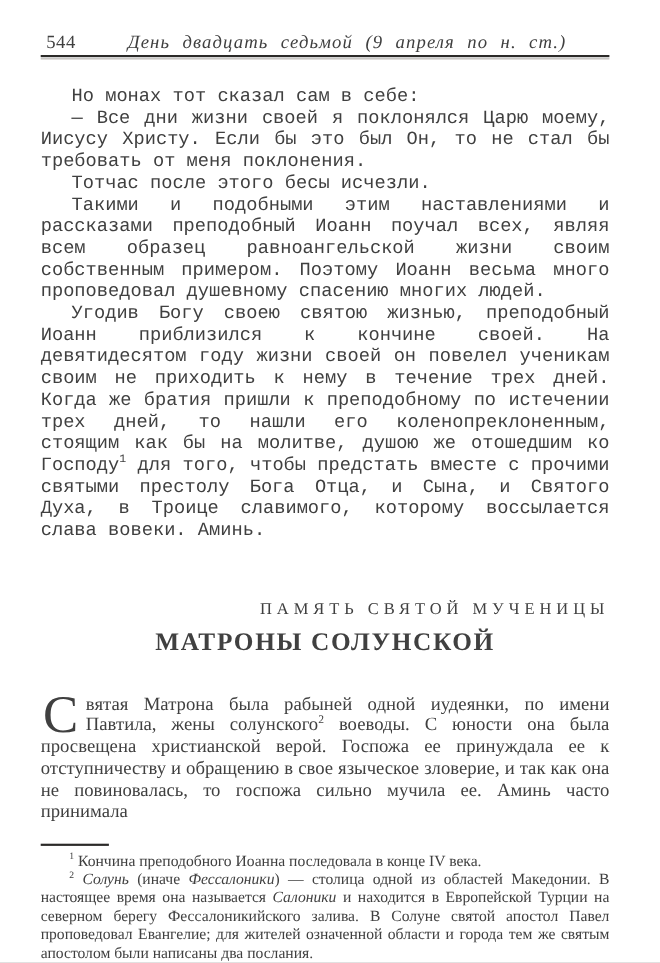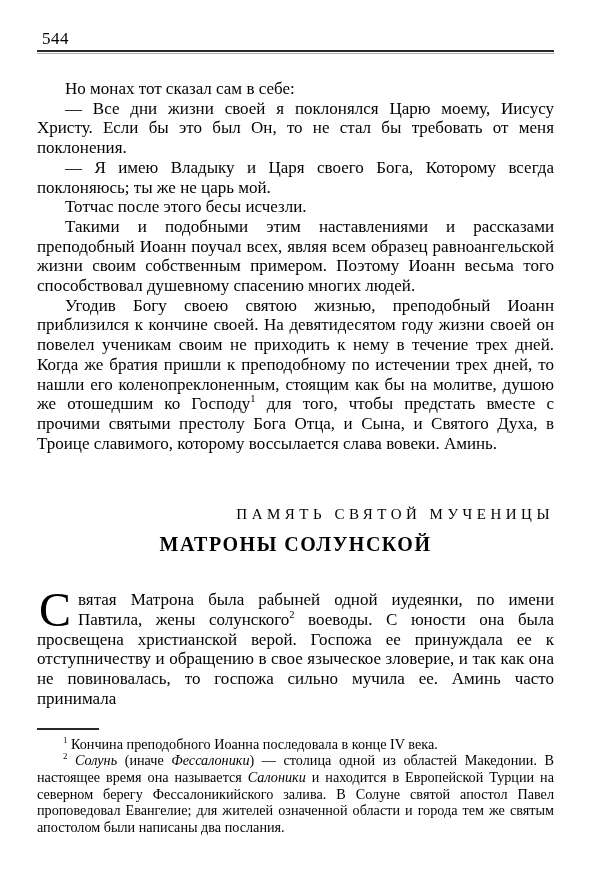"544" .page { color: #000000 -> #404040 }
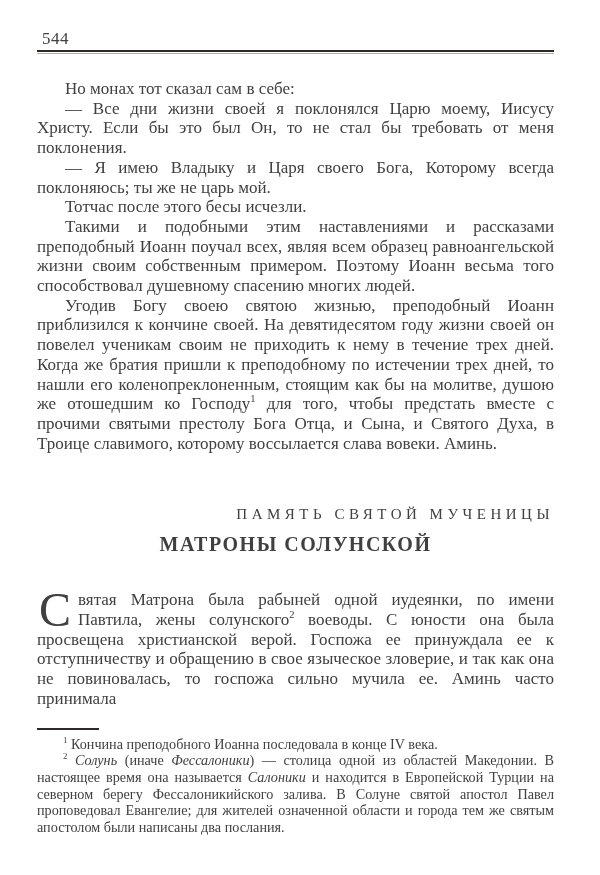"День двадцать седьмой (9 апреля" span.runtitle { html: none -> <span>День двадцать седьмой (9 апреля по н. ст.)</span> }
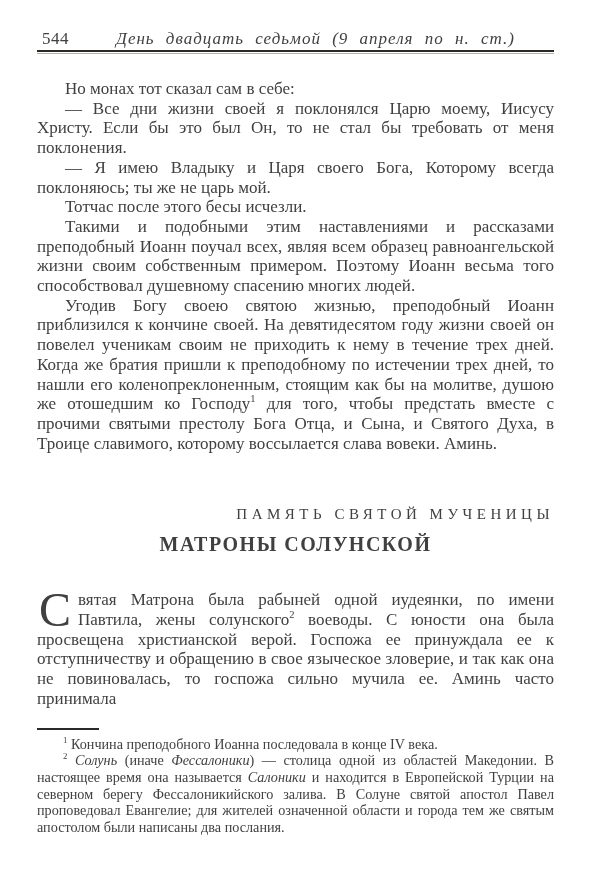"Но монах тот сказал сам" .bodytext p { font-family: none -> Liberation Mono, monospace }
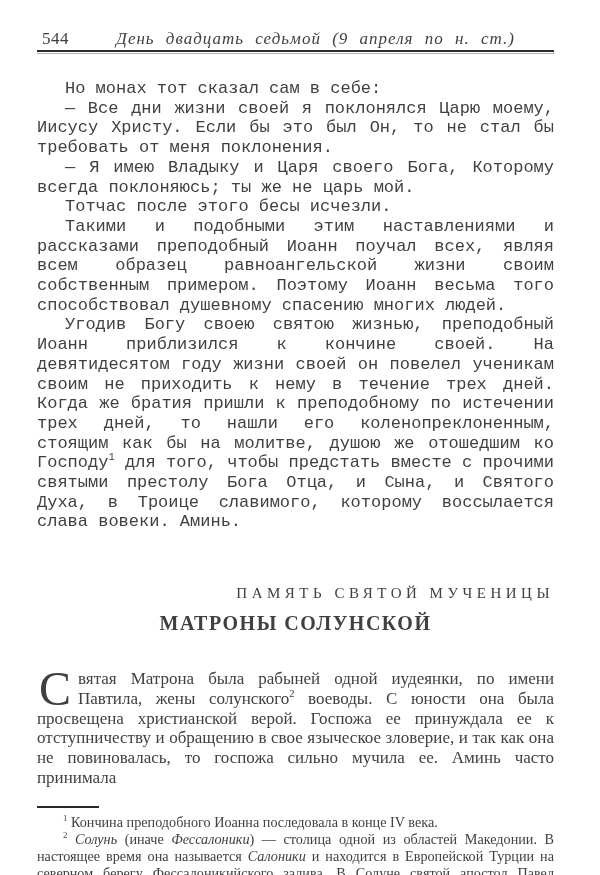"— Я имею Владыку и" p { html: <p>— Я имею Владыку и Царя своего Бога, Которому всегда поклоняюсь; ты же не царь мой.</p> -> none }
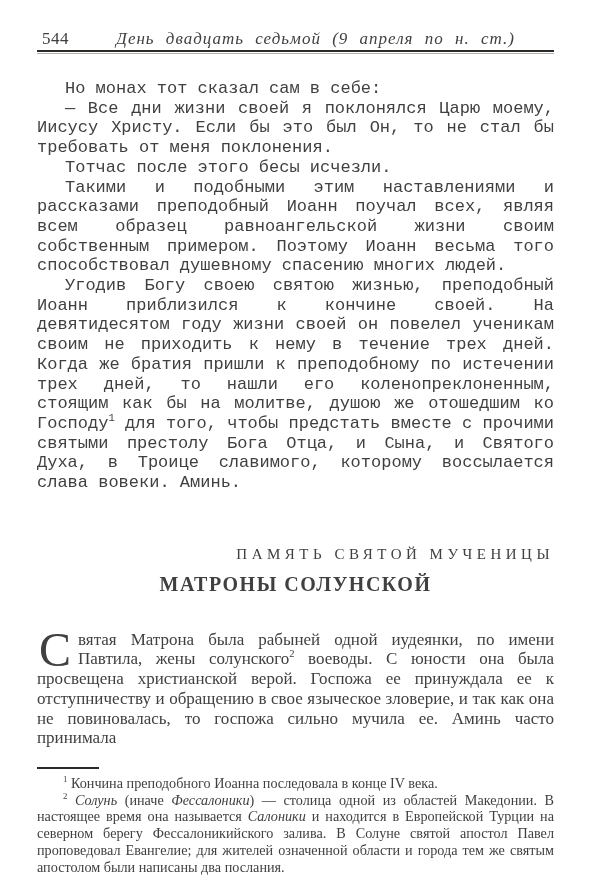"Такими и подобными этим наставлениями" p { text: того способствовал -> много проповедовал }
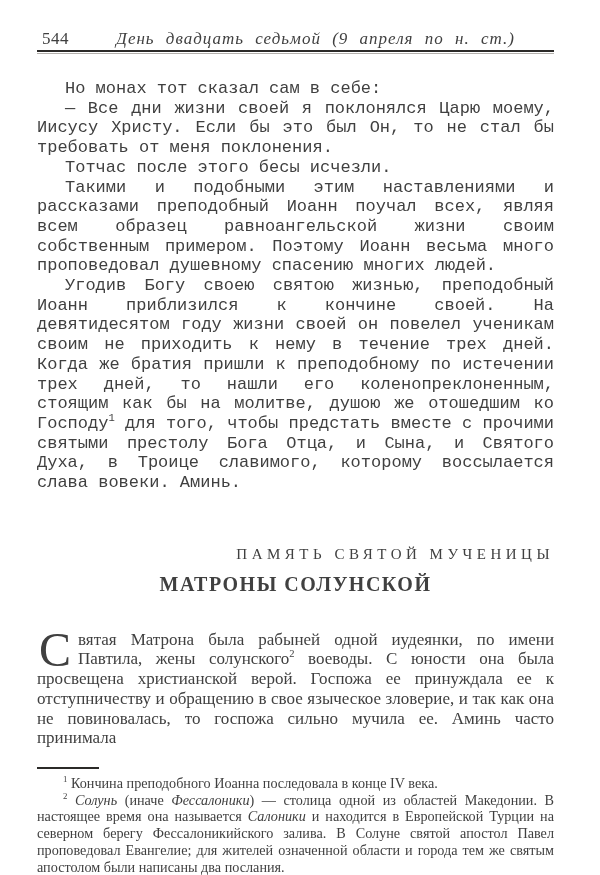"МАТРОНЫ СОЛУНСКОЙ" .title { font-size: 20px -> 23px }
